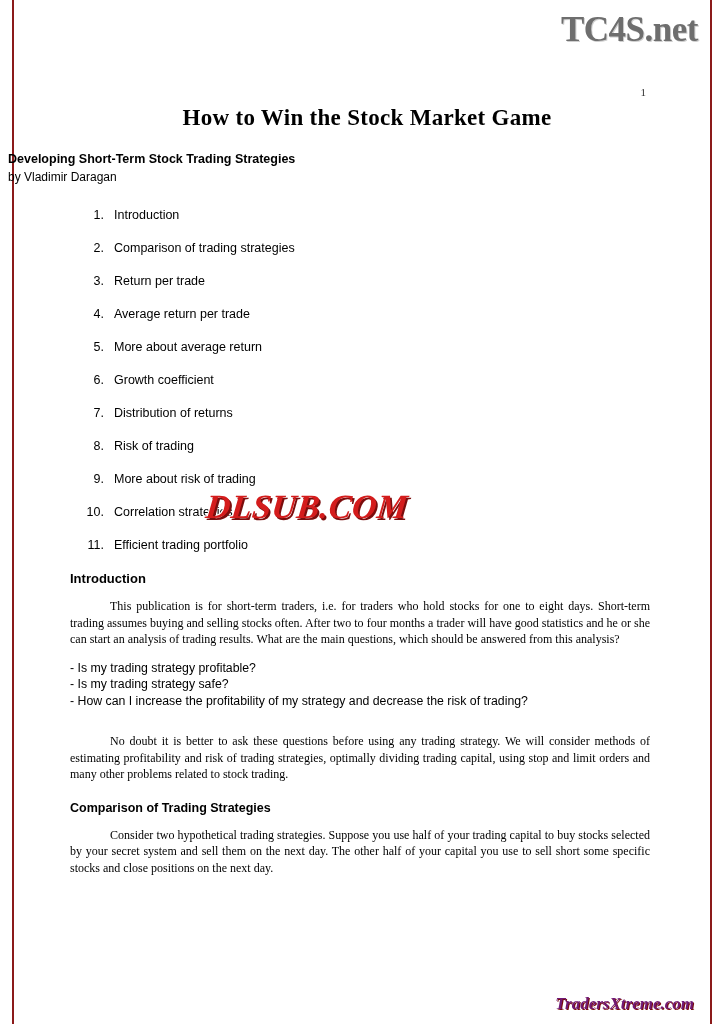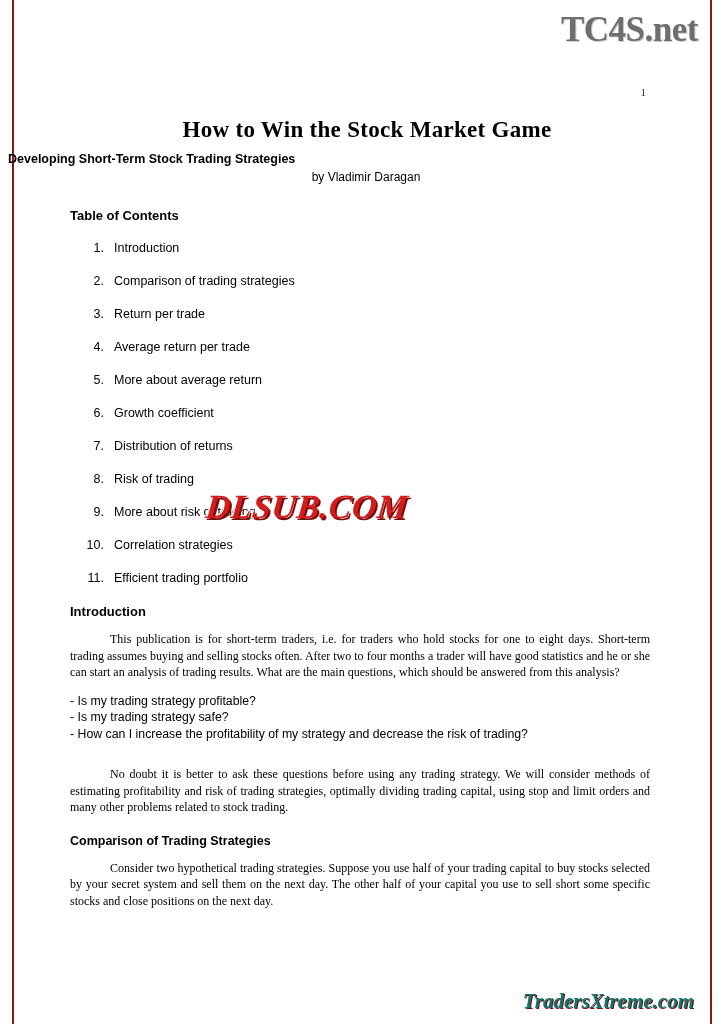"How to Win the Stock" .doc-title { top: 117px -> 105px }
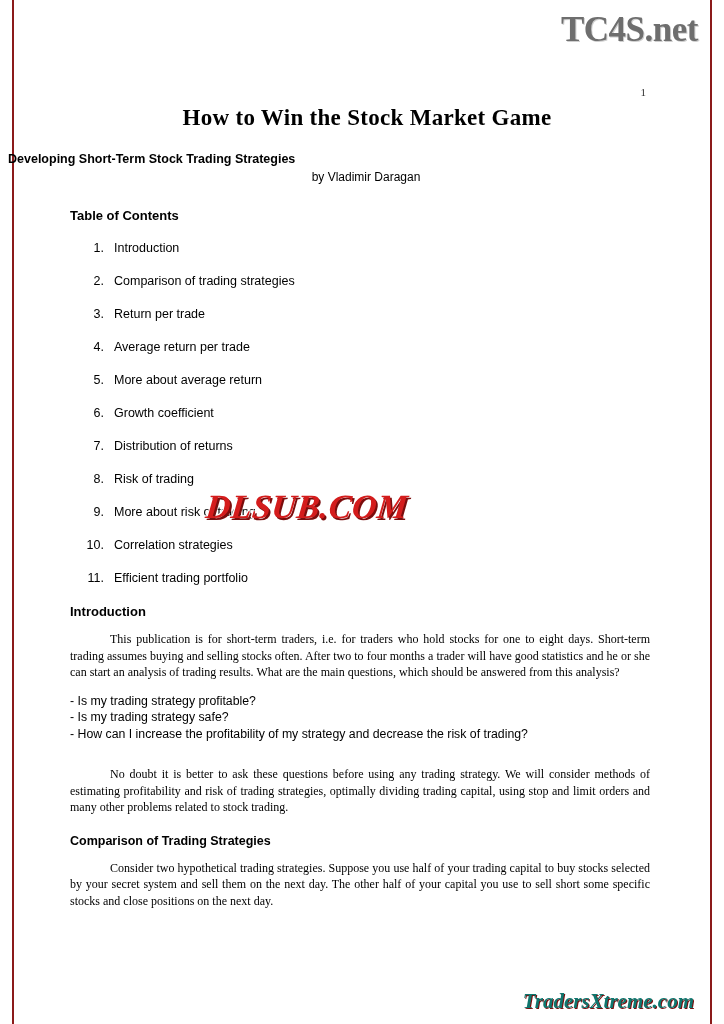"by Vladimir Daragan" .doc-author { text-align: center -> left }
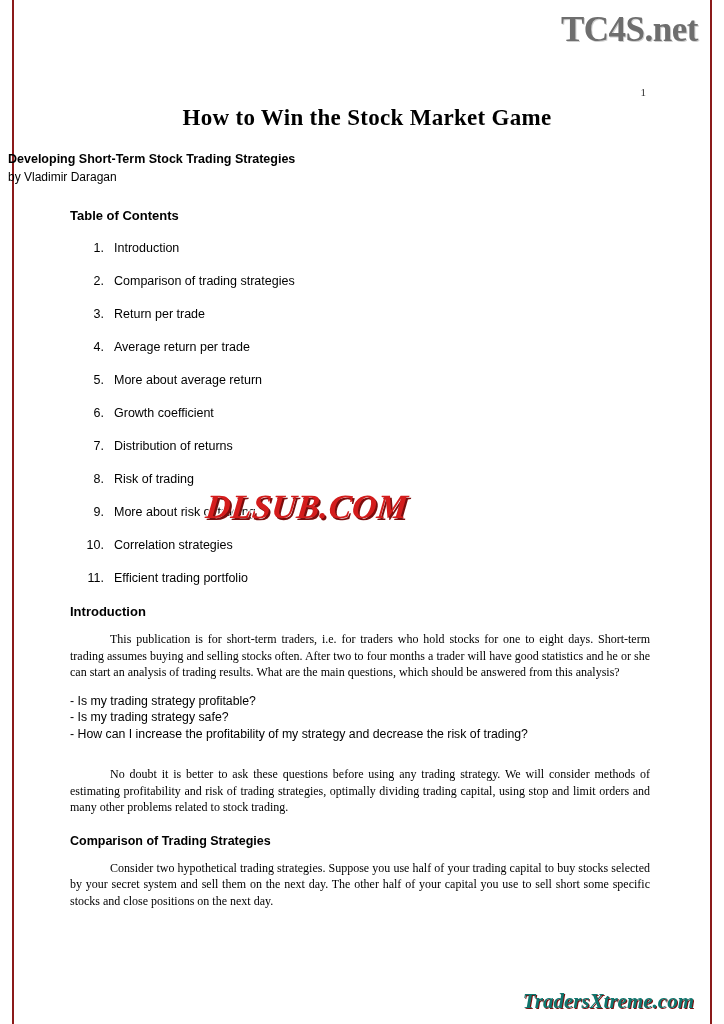"Table of Contents" div.toc-heading { html: <div>Table of Contents</div> -> none }
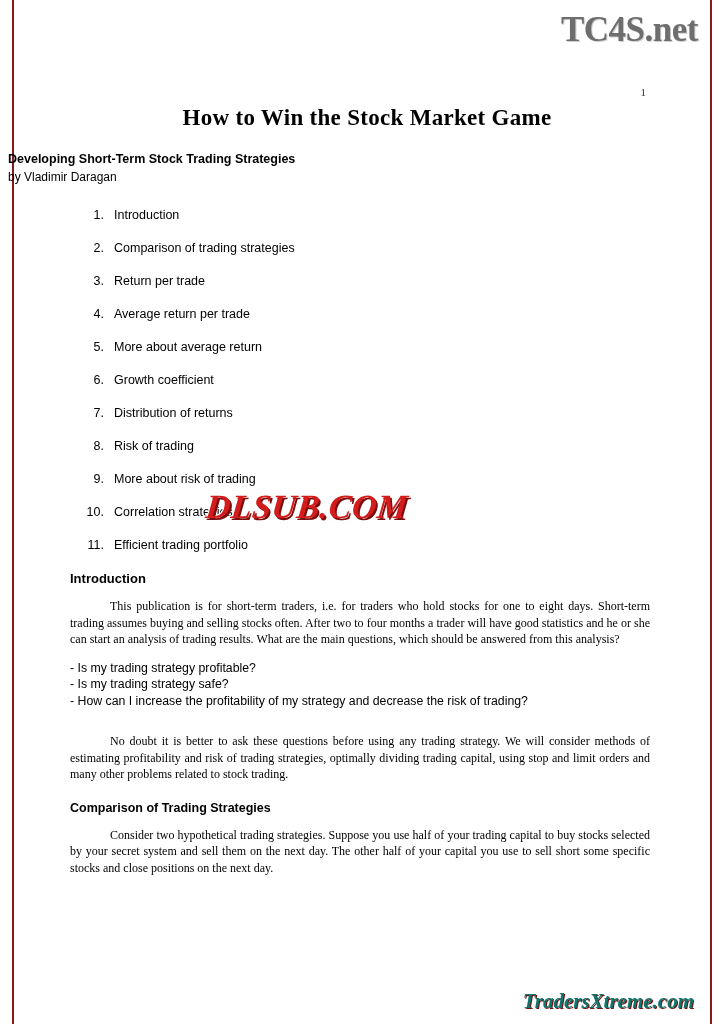"TradersXtreme.com" .watermark-bottom { color: #0f766e -> #701a75; font-size: 21px -> 17px }
